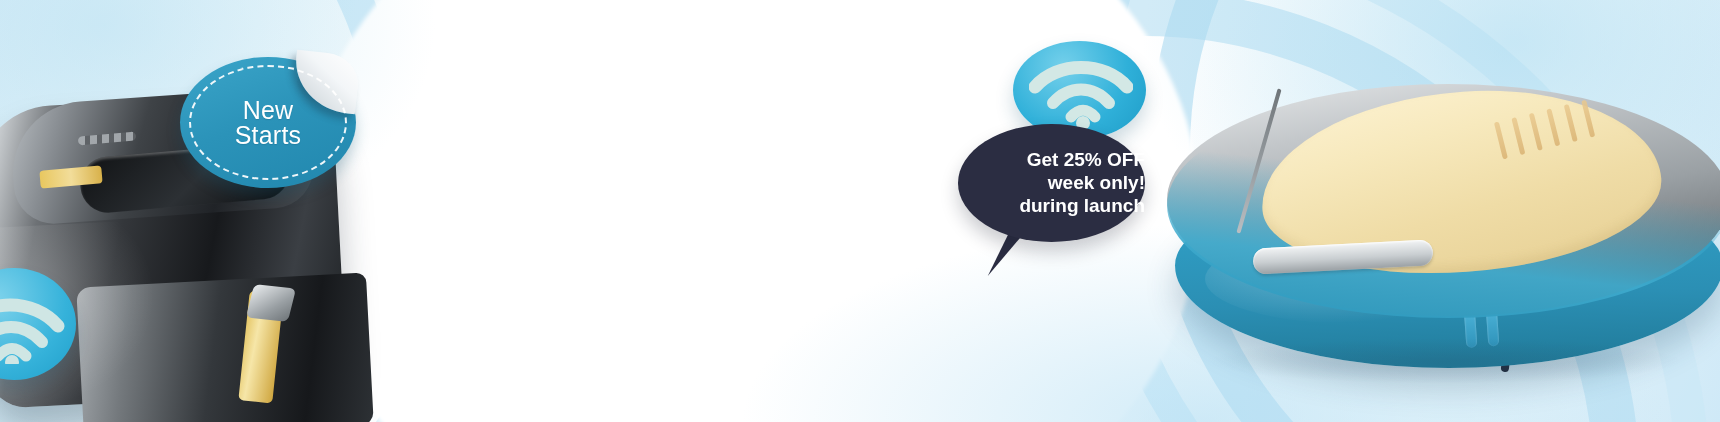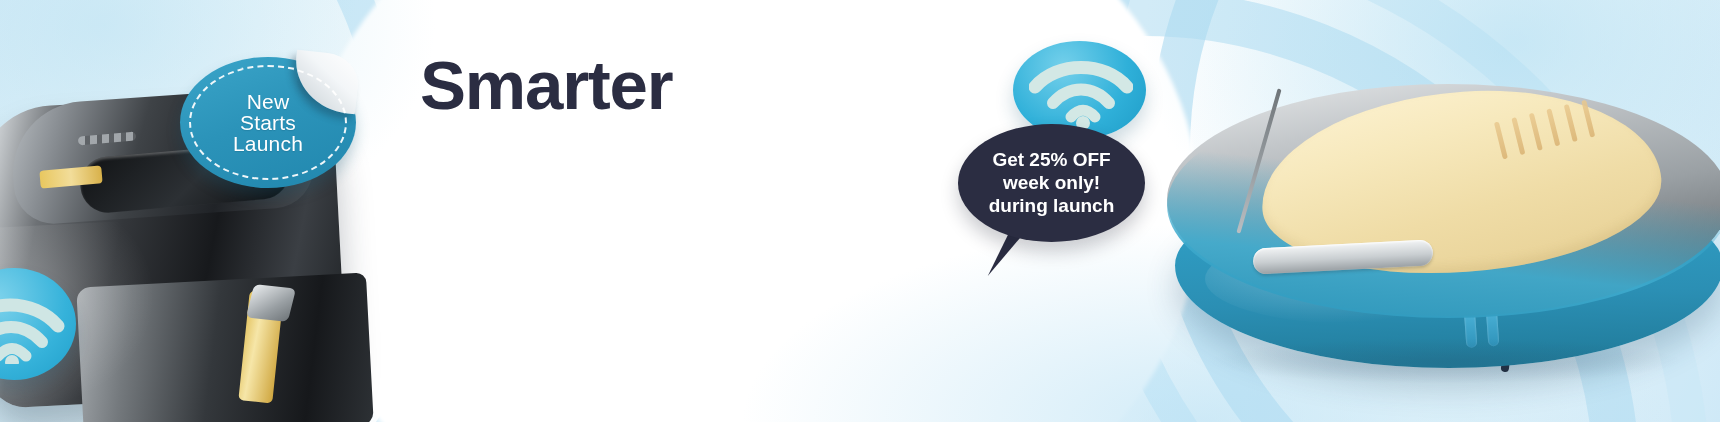"New" .sticker .txt { font-size: 21px -> 25px }
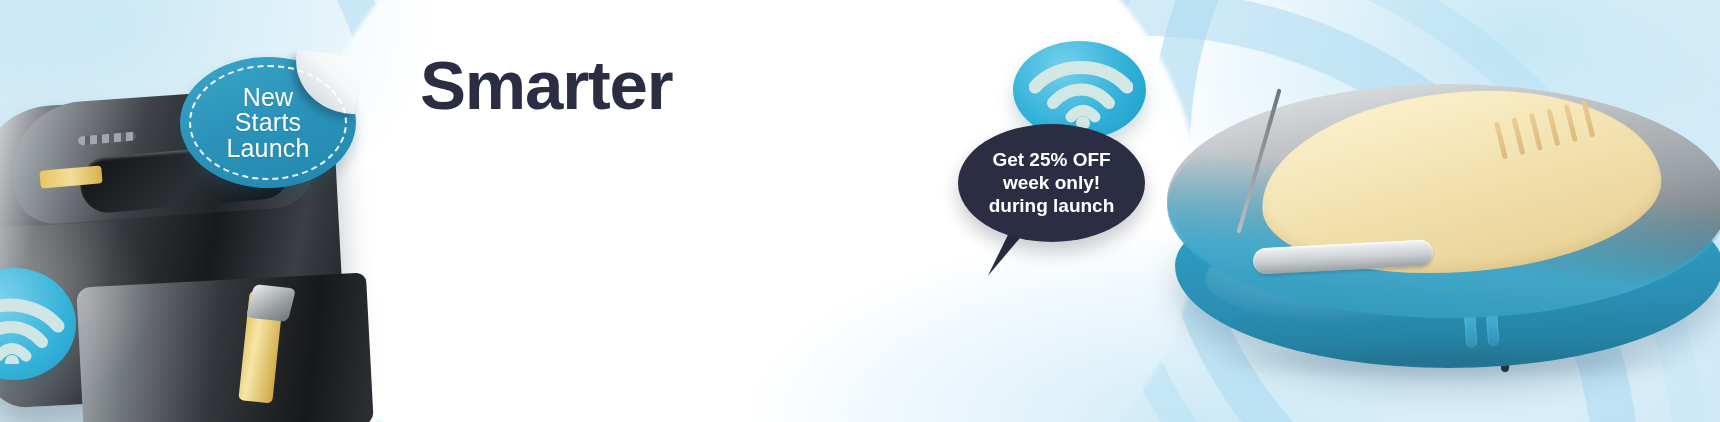"Smarter" span { html: <span>Smarter</span> -> none }
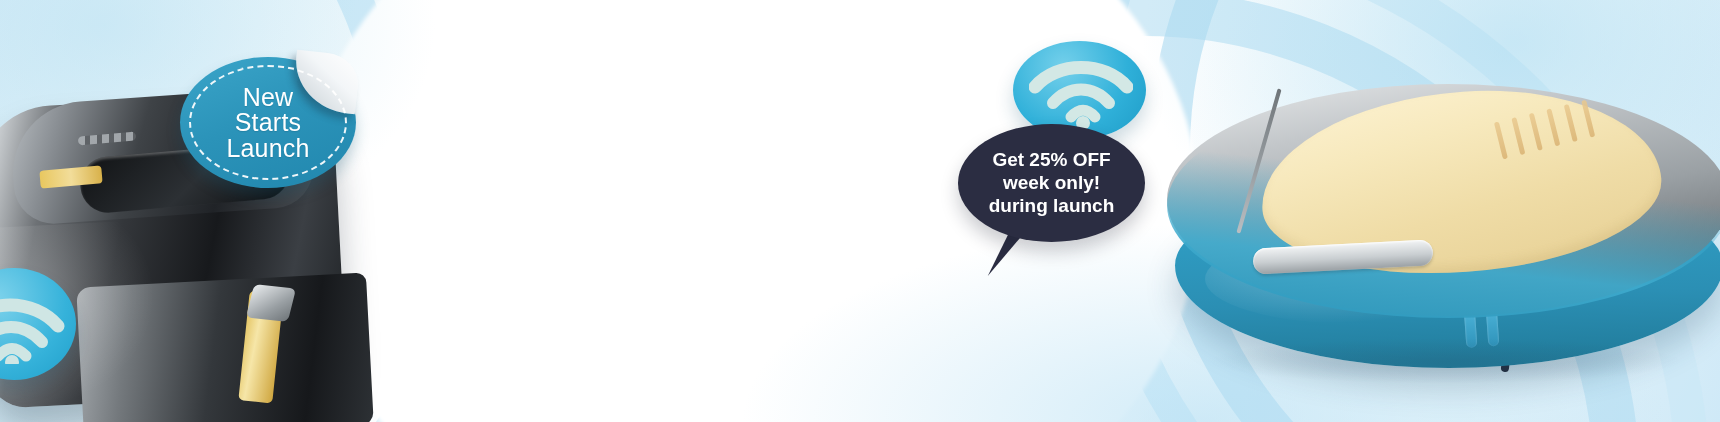"Launch" span { html: <span>Launch</span> -> none }
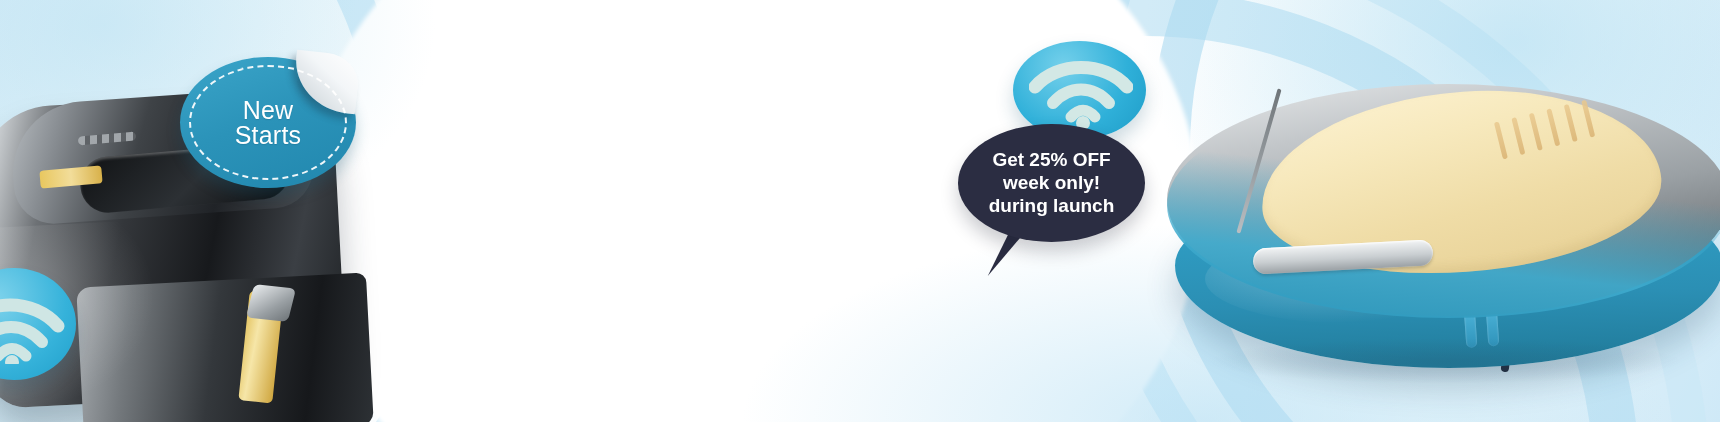"Get 25% OFF" .promo .ptxt span { text-align: none -> right }
